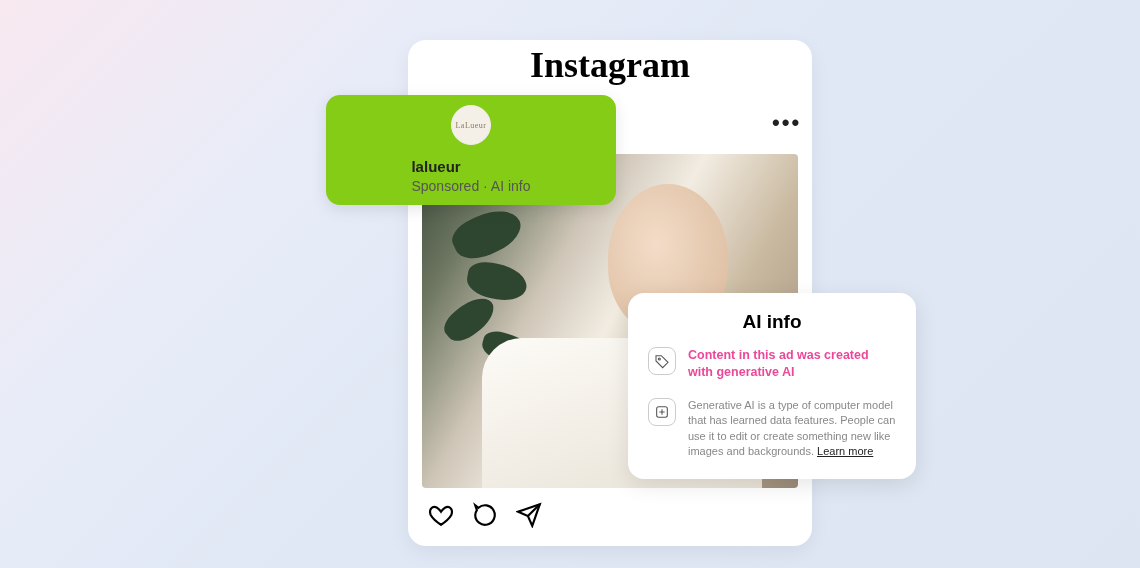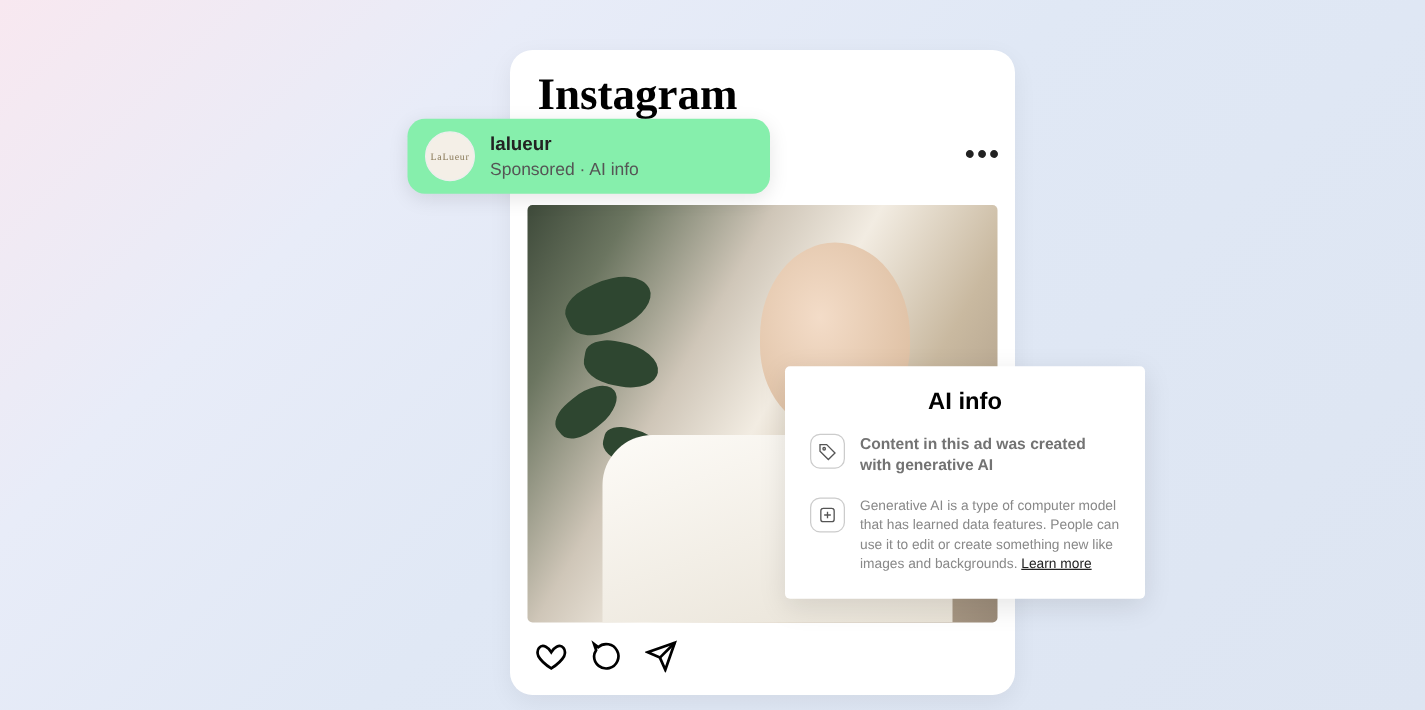"Instagram" .brand { padding: 14px 22px 8px -> 4px 22px 8px; text-align: none -> center }
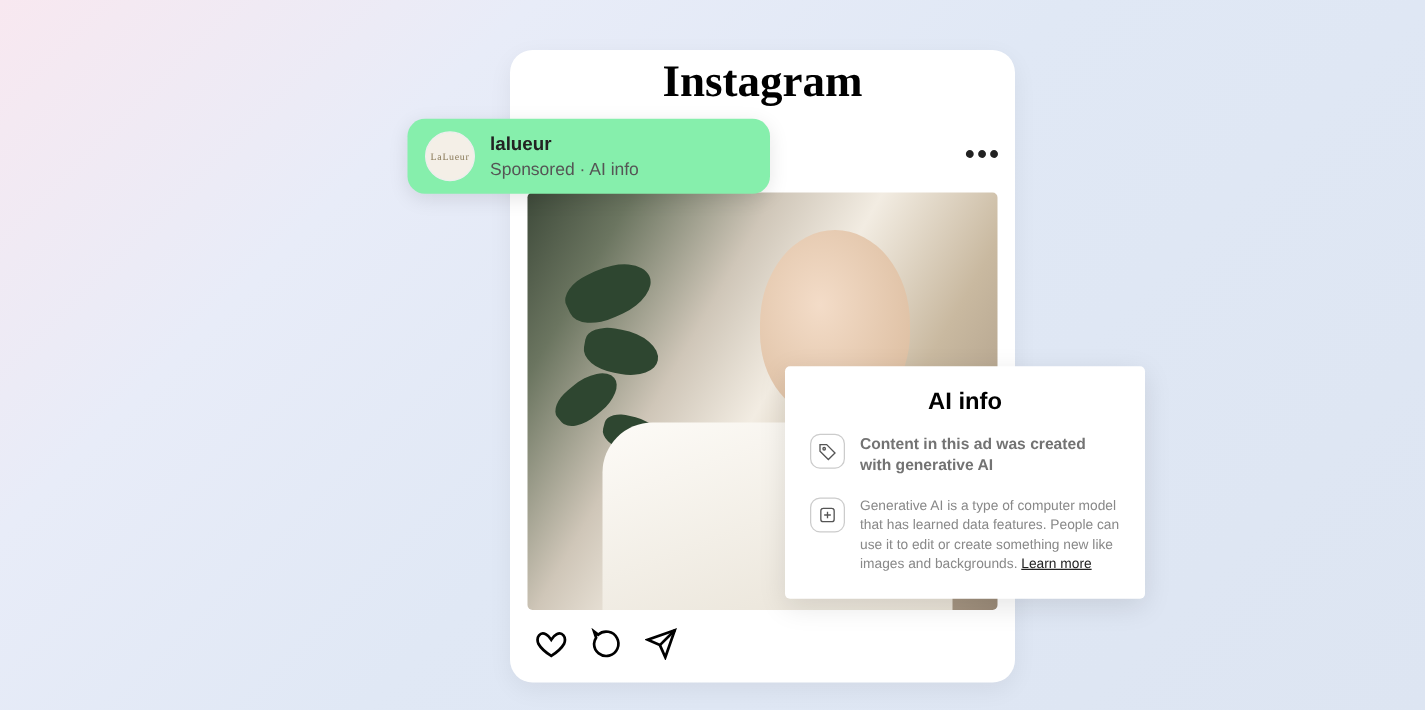"LaLueur" .profile-bar { background: #86efac -> #84cc16; flex-direction: none -> column }
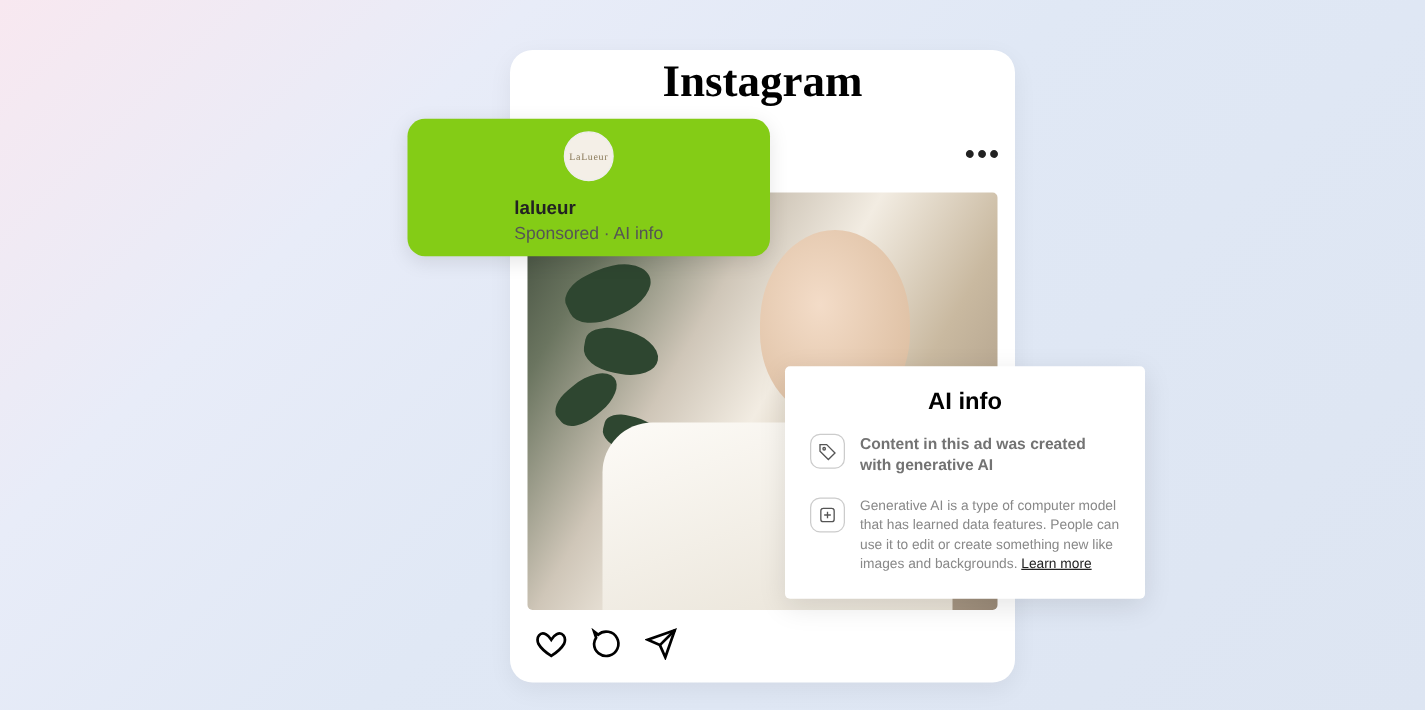"AI info" .info-card { border-radius: 4px -> 16px }
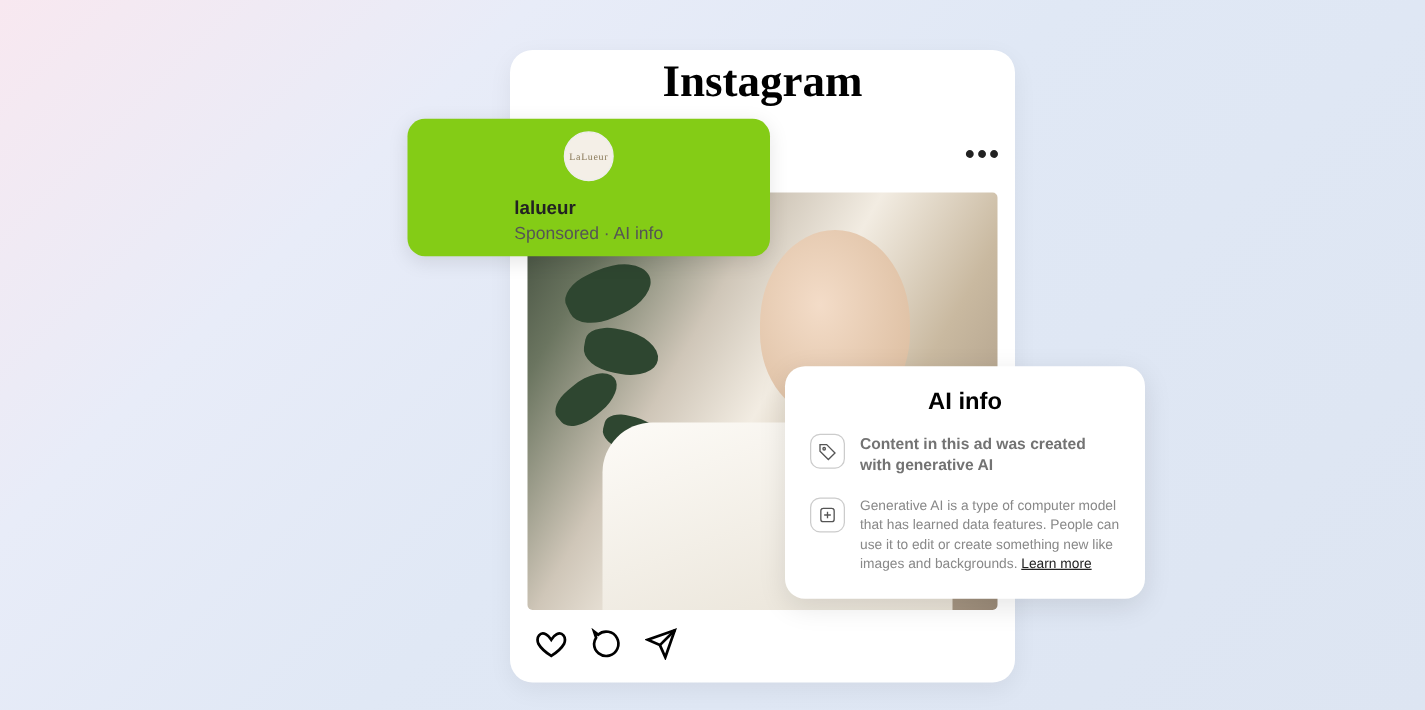"Content in this ad was" .info-heading { color: #737373 -> #ec4899 }
